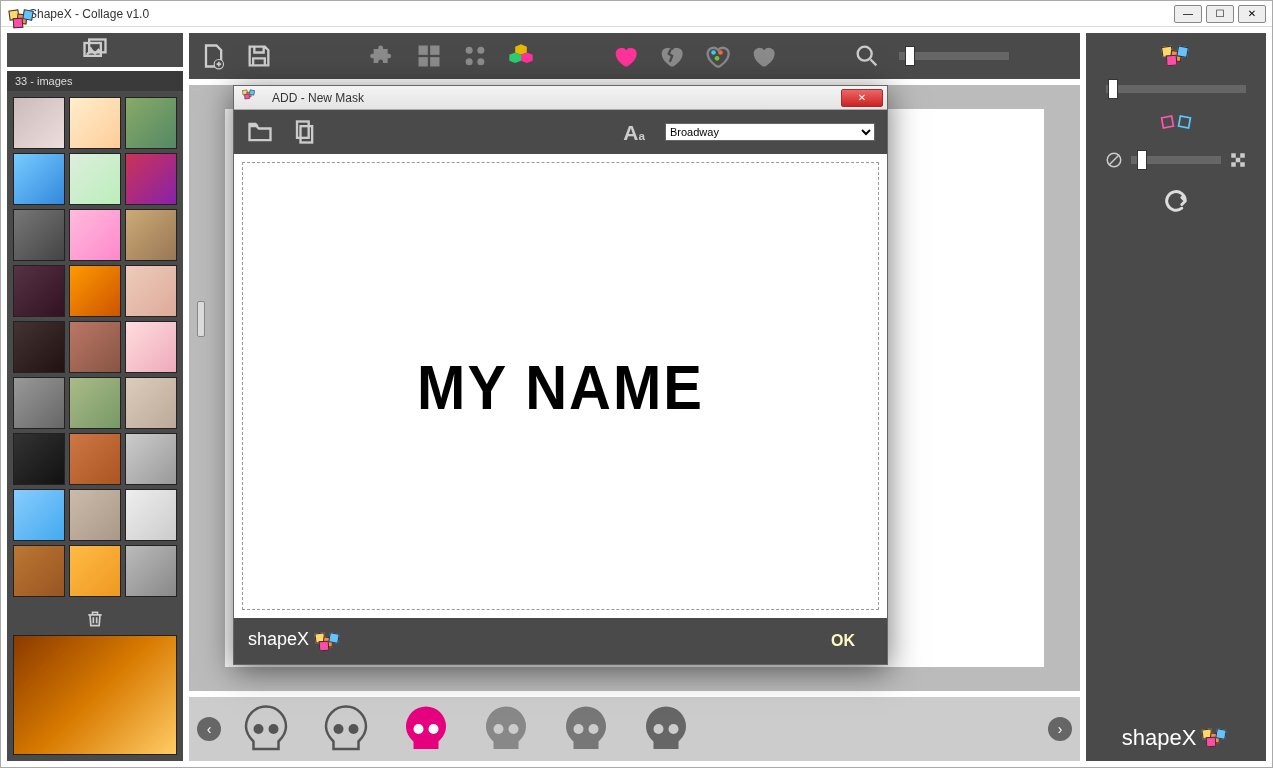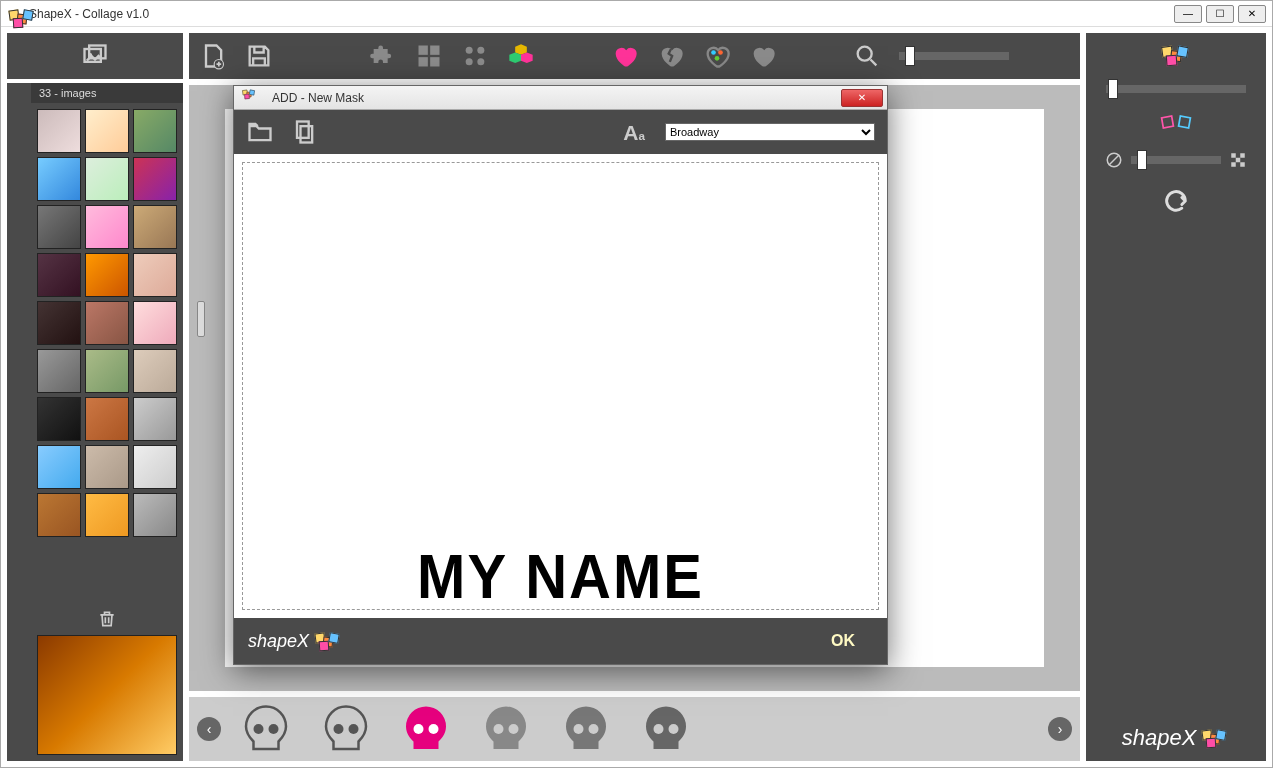"33 - images" .images-panel { padding-left: 24px -> none }
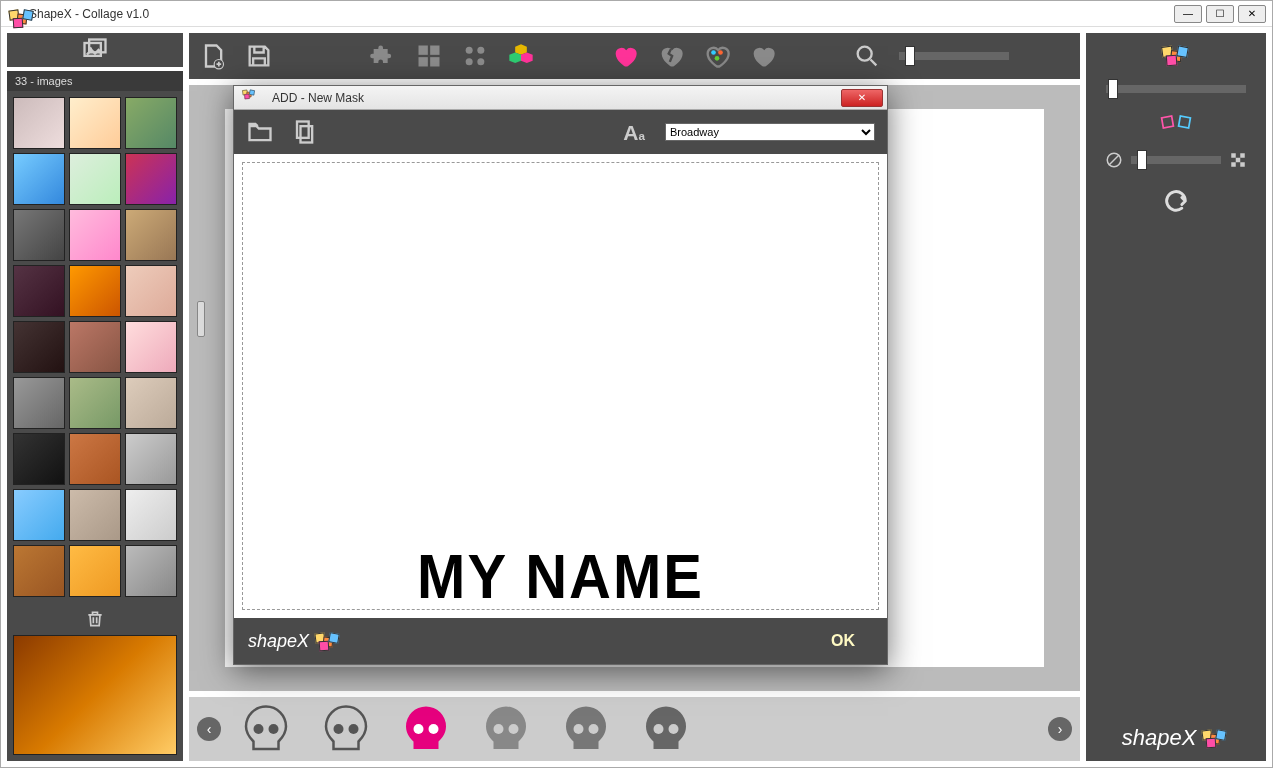"MY NAME" .modal .m-canvas { align-items: flex-end -> center }
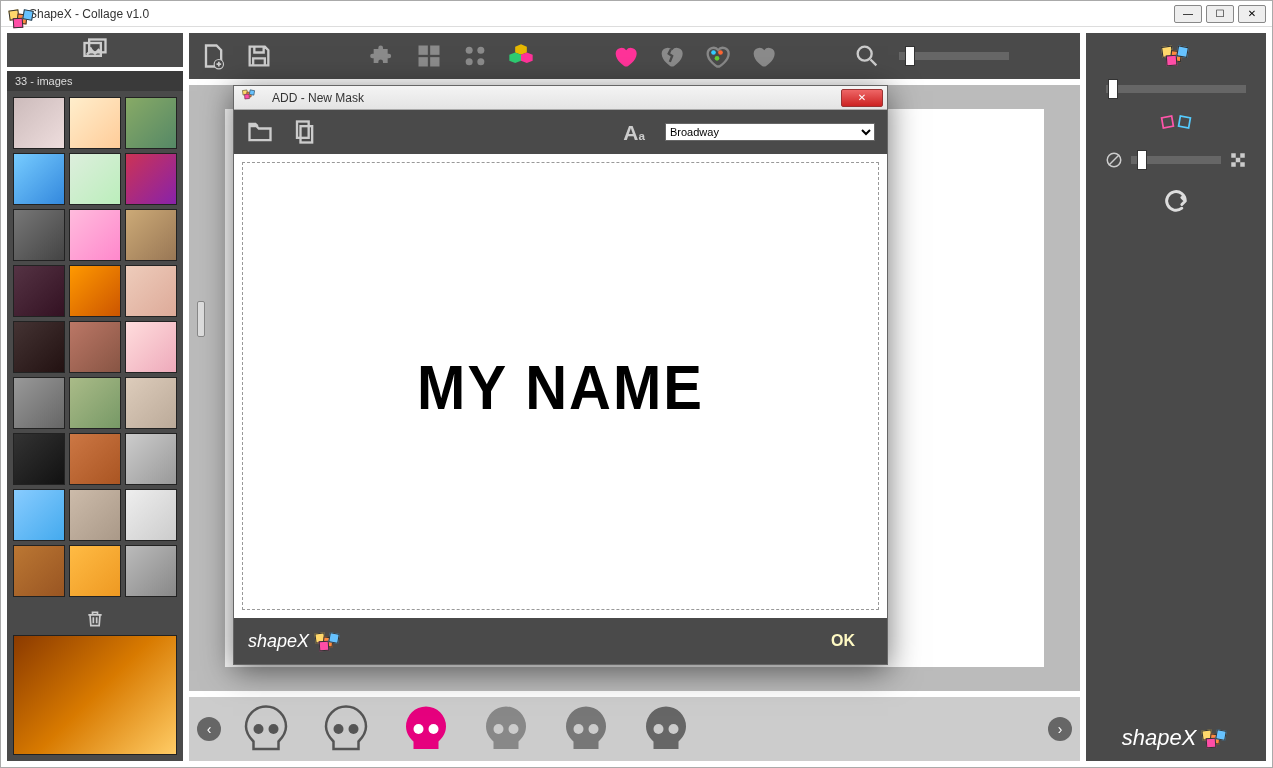"shapeX" .brand { align-items: center -> none; font-style: italic -> none }
